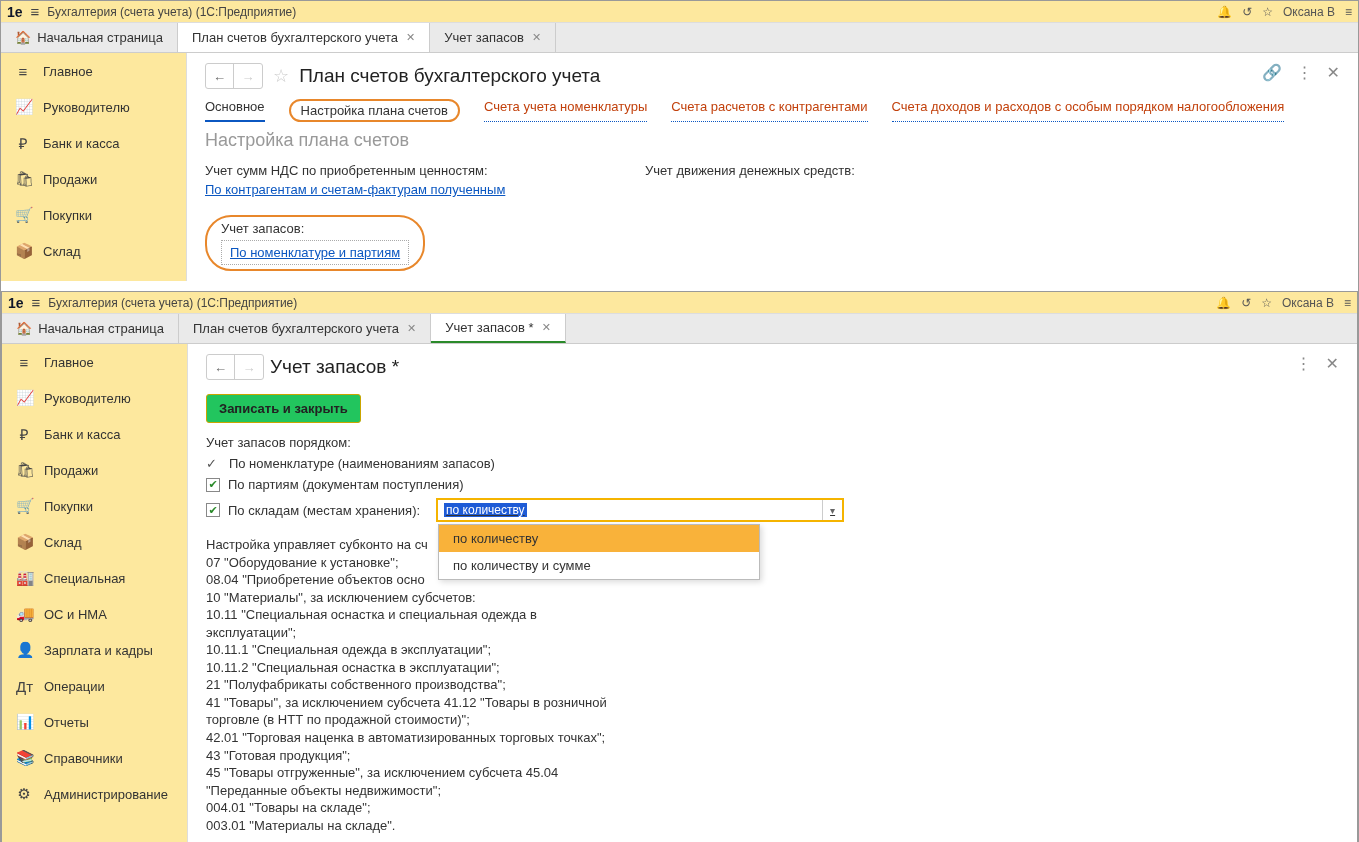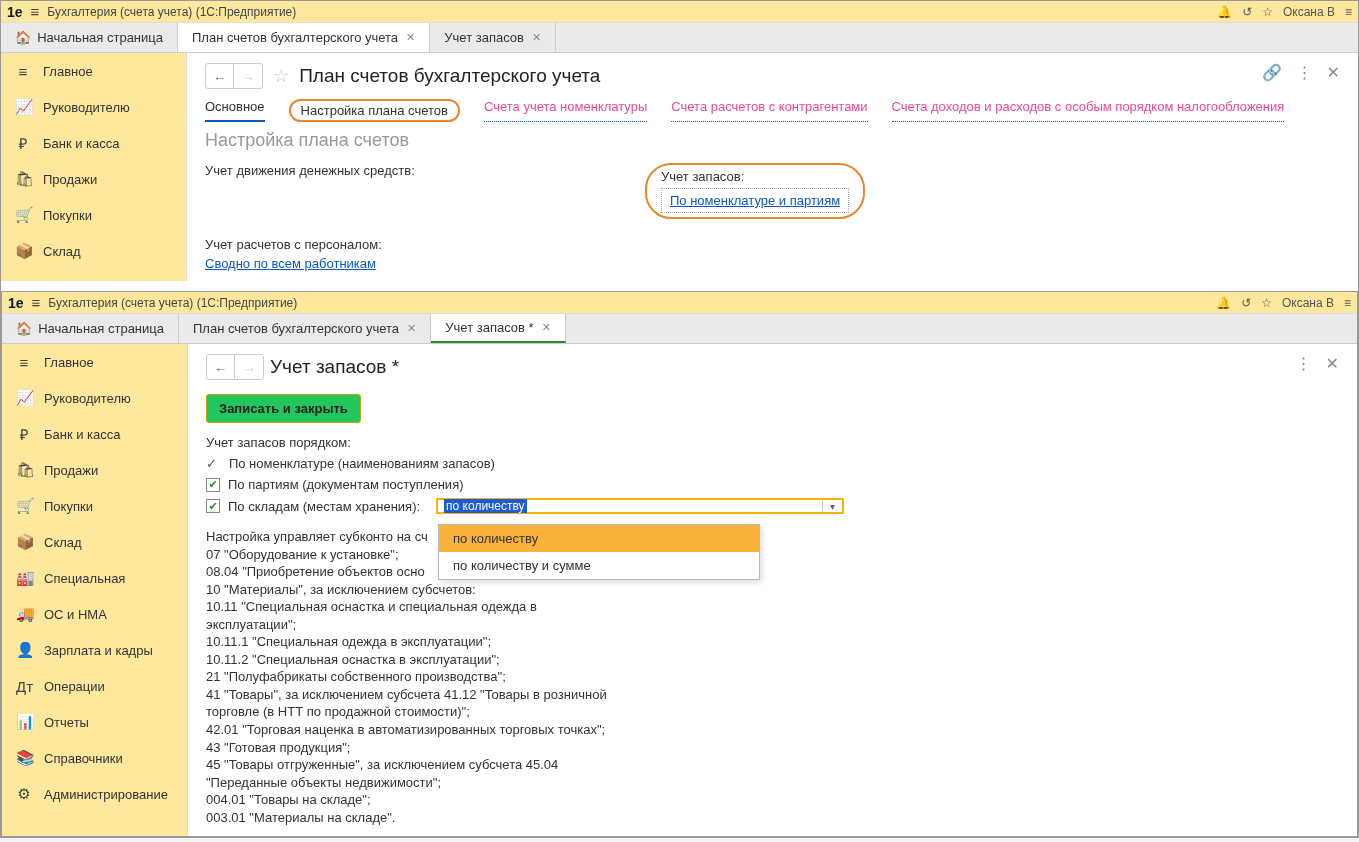"Счета учета номенклатуры" .subnav a { color: #ec4899 -> #c2410c }
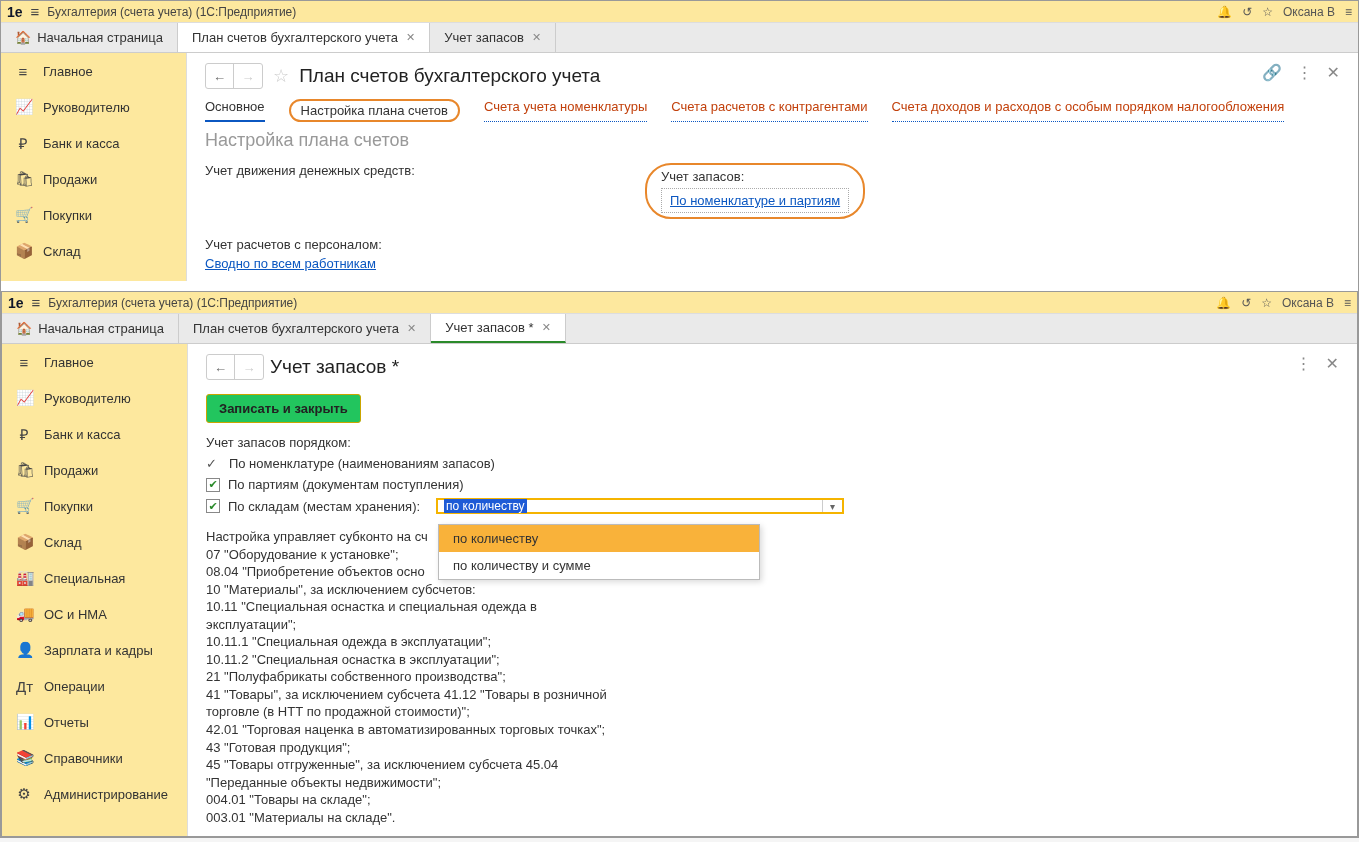"Учет сумм НДС по приобретенным" div.setting-block { html: none -> <div> <span>Учет сумм НДС по приобретенным ценностям:</span> <a>По контрагентам и счетам-фактурам полученным</a> </div> }
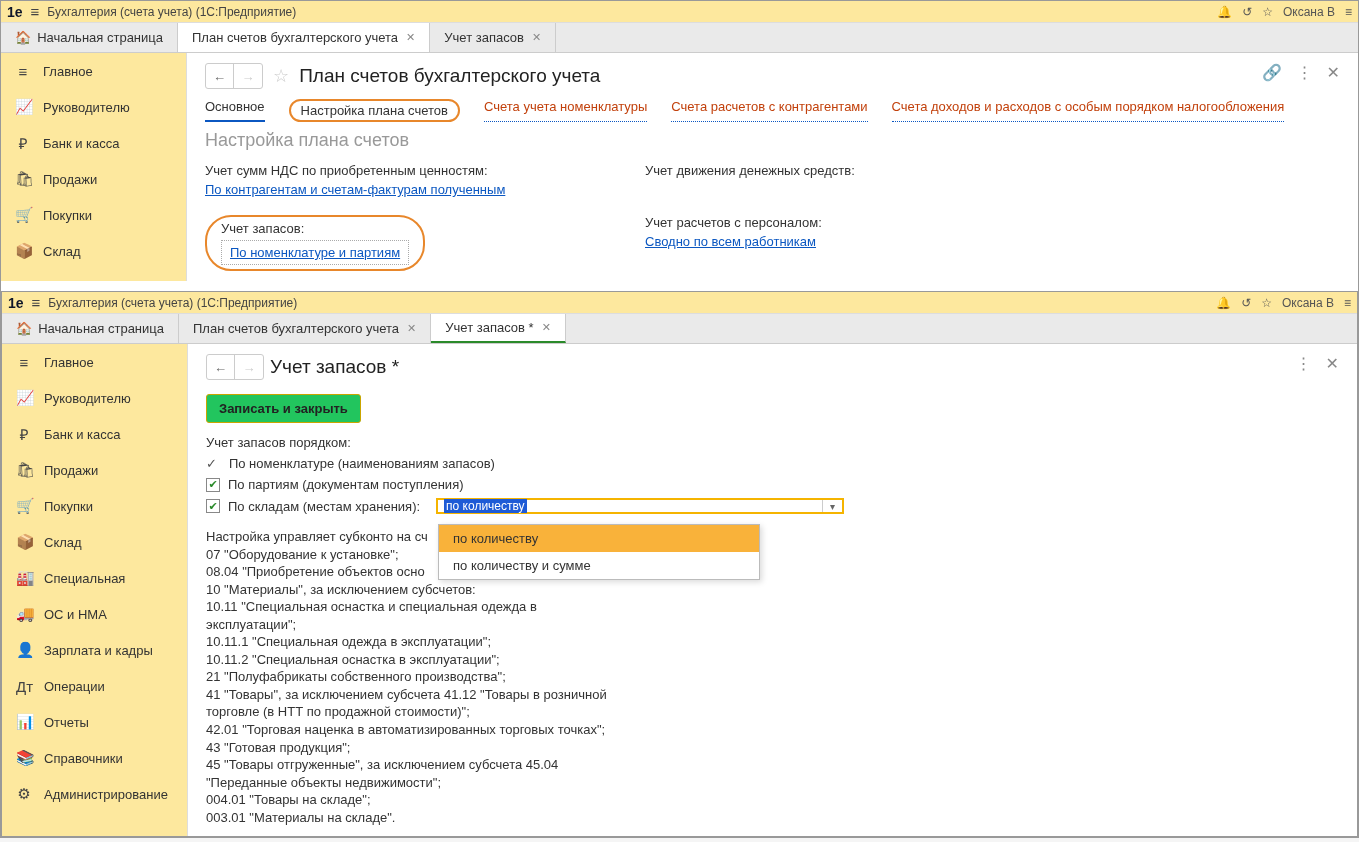"Учет расчетов с персоналом:" div.setting-block { html: <div> <span>Учет расчетов с персоналом:</span> <a>Сводно по всем работникам</a> </div> -> none }
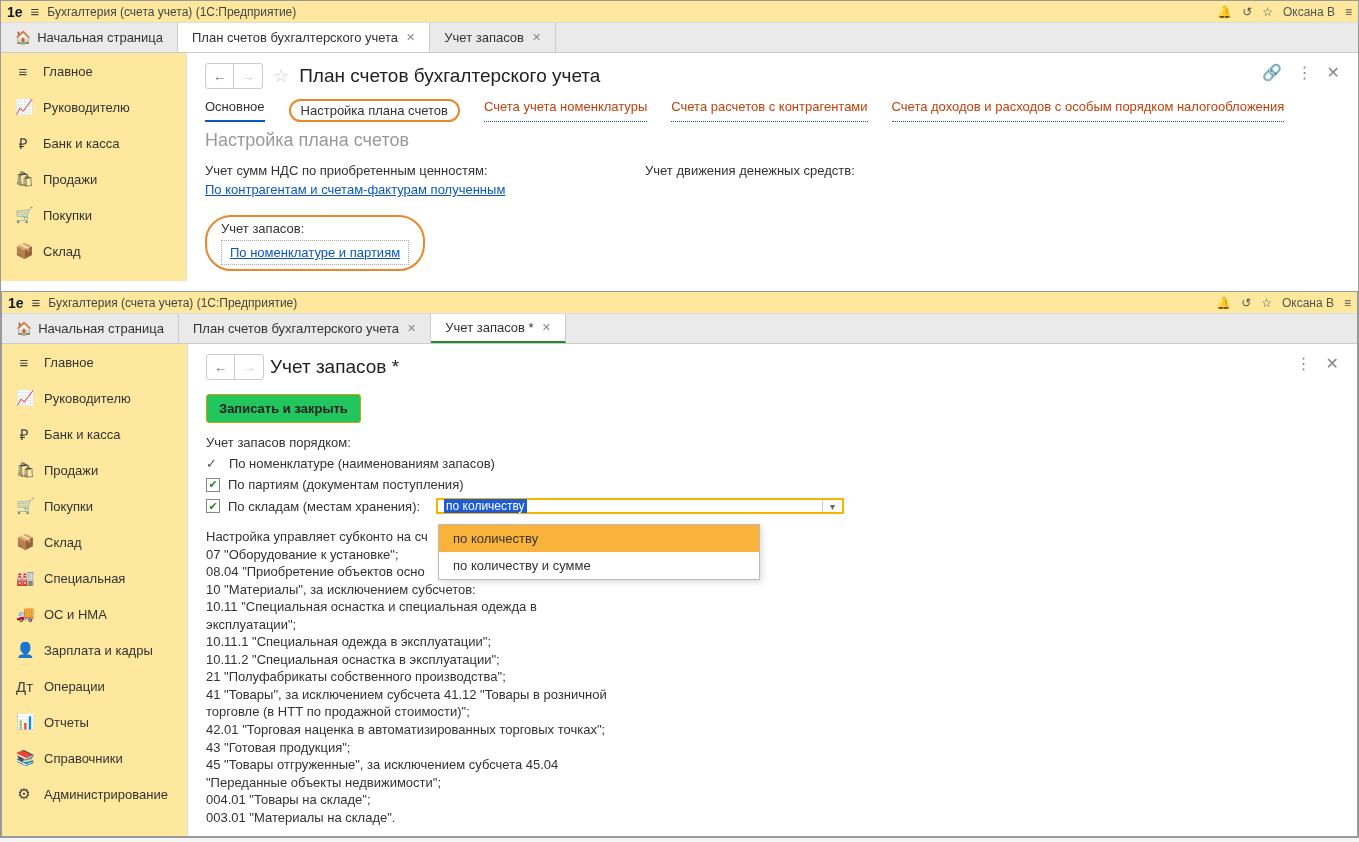"по количеству" .select-wrap { height: 16px -> 24px; text-decoration: none -> underline }
